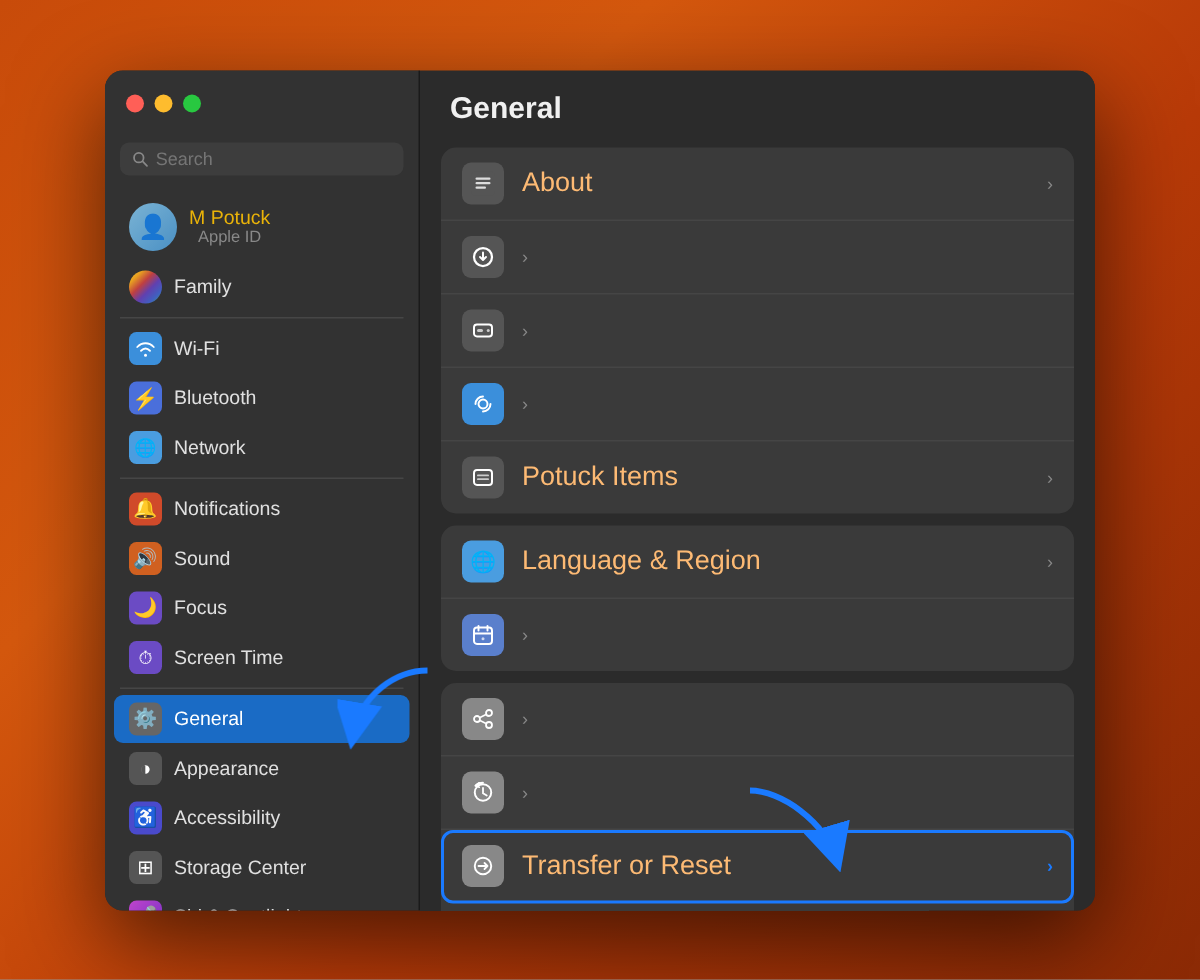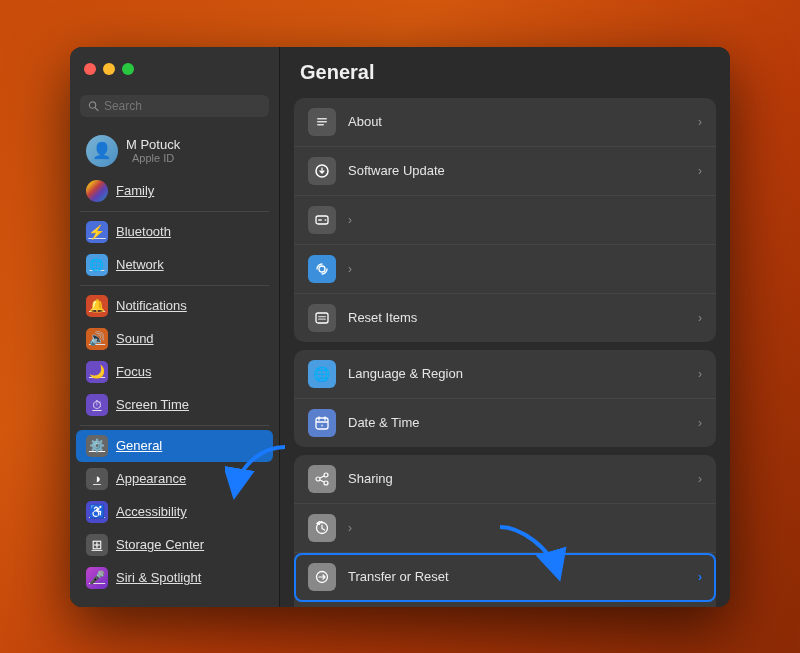"About" .row-label { color: #e5e5e5 -> #fdba74; font-size: 13px -> 18px }
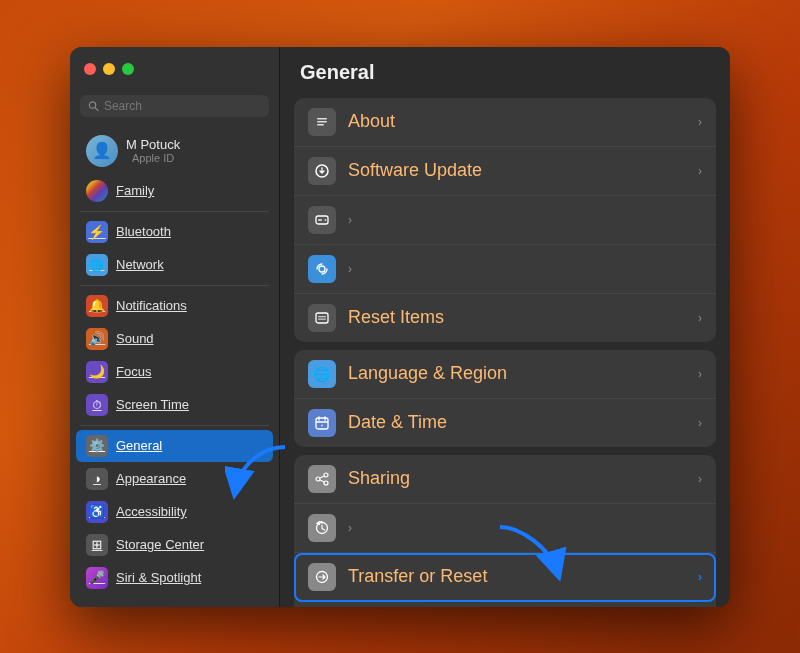"M Potuck" .user-name { color: #e5e5e5 -> #eab308 }
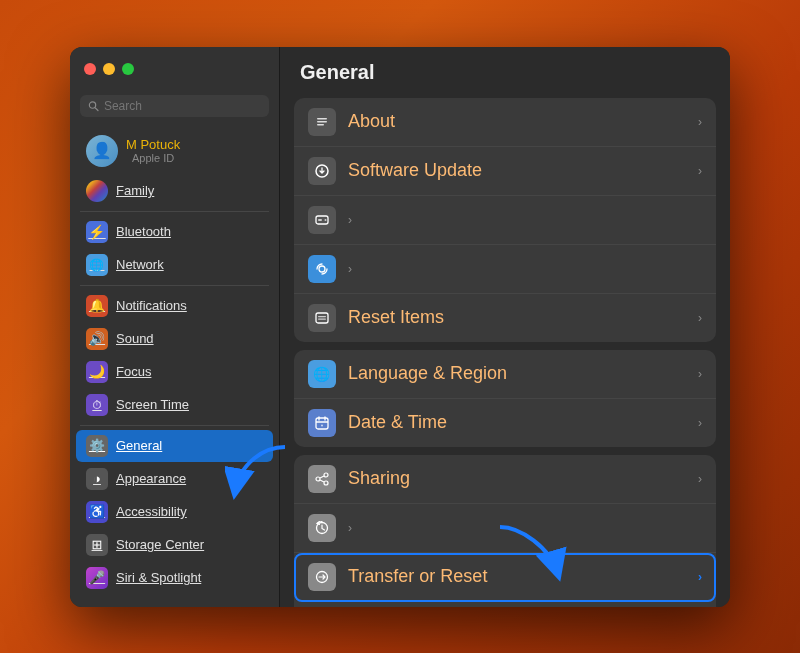"Software Update" span.row-label { html: <span>Software Update</span> -> none }
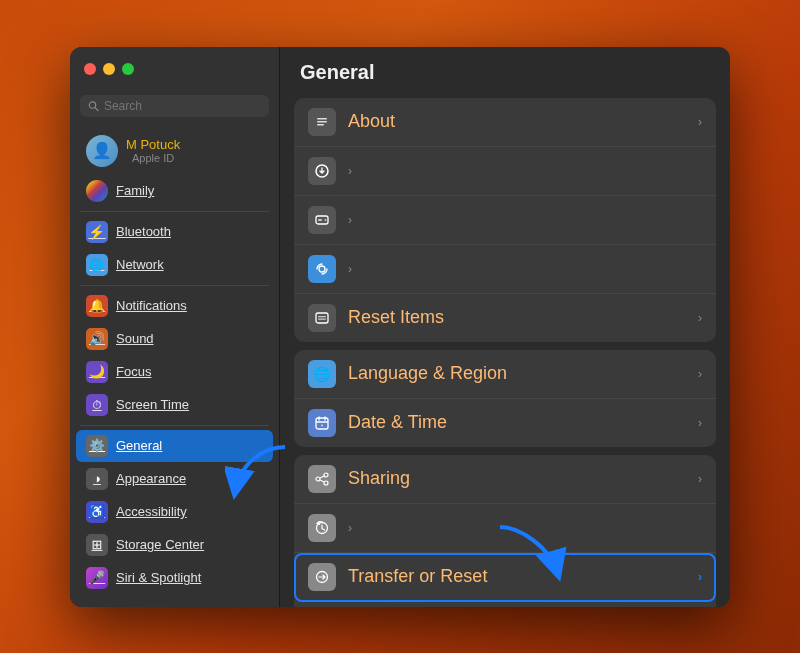"Family" .sidebar-item { text-decoration: underline -> none }
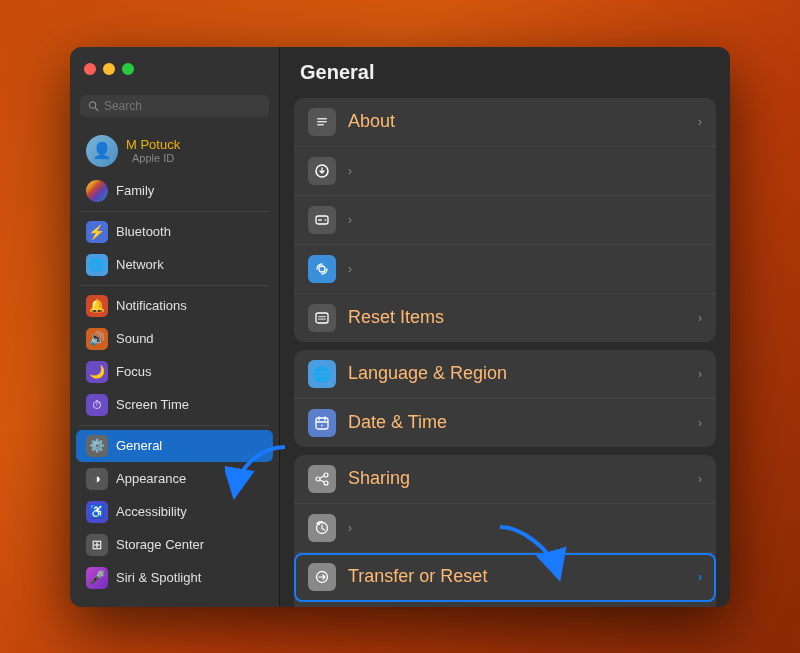"Wi-Fi" div.sidebar-item { html: none -> <div> <div> <svg> <path></path> <path></path> <path></path> </svg> </div> <span>Wi-Fi</span> </div> }
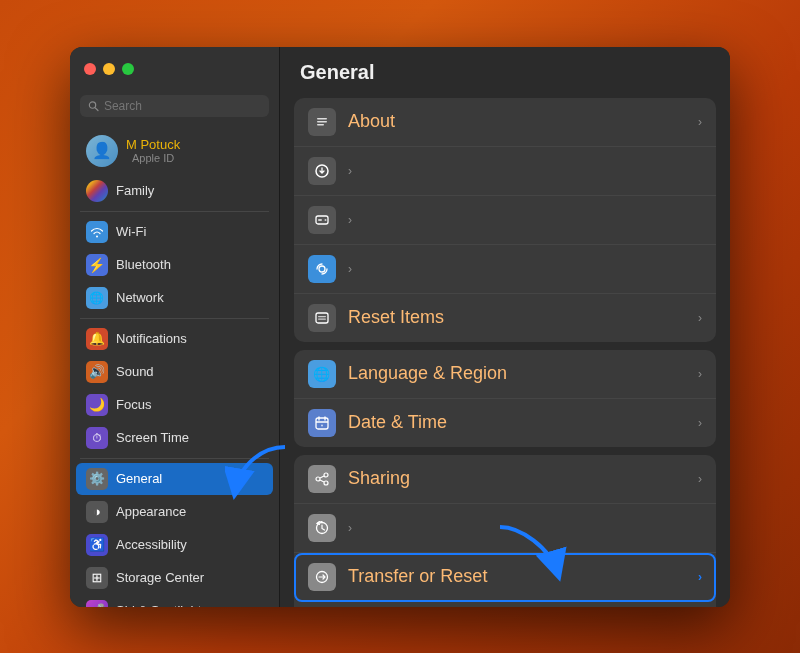"Reset Items" span.row-label { text: Reset -> Potuck }
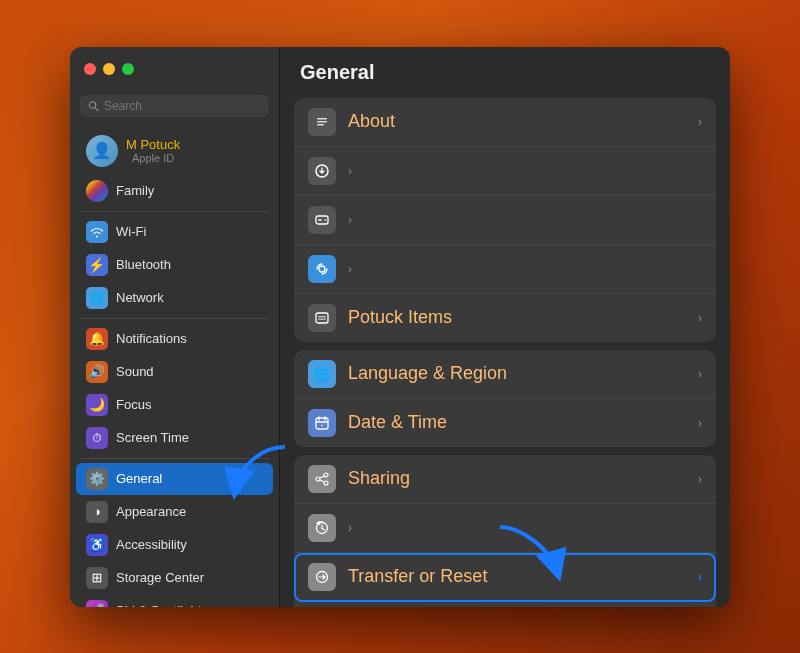"Date & Time" span.row-label { html: <span>Date &amp; Time</span> -> none }
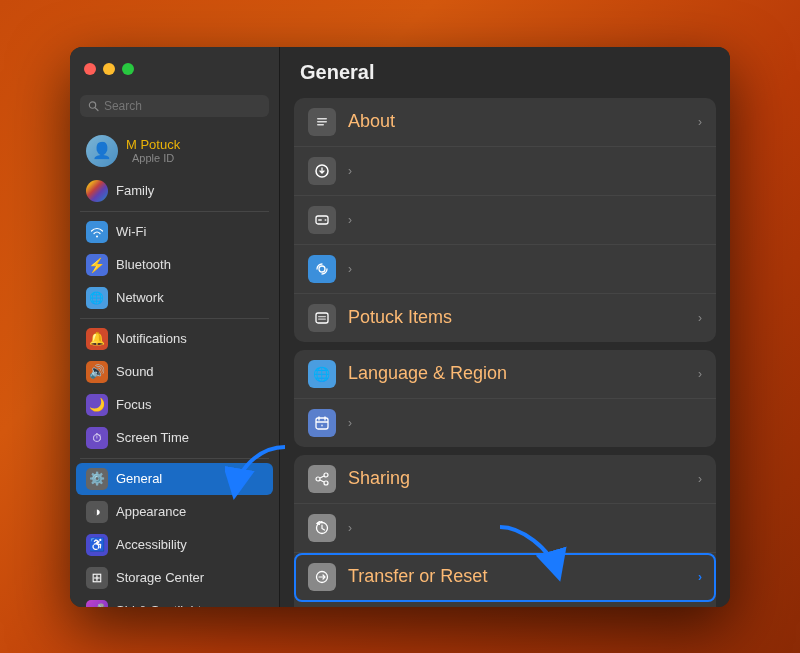"Sharing" span.row-label { html: <span>Sharing</span> -> none }
